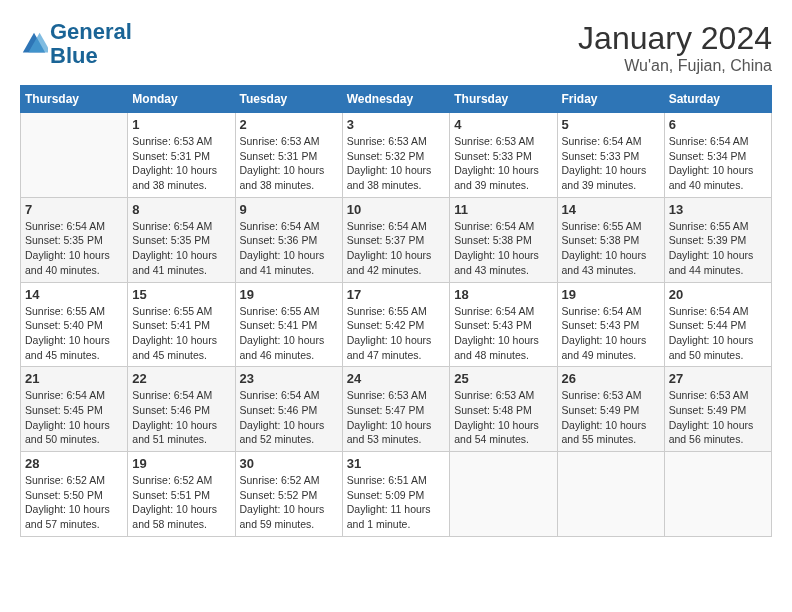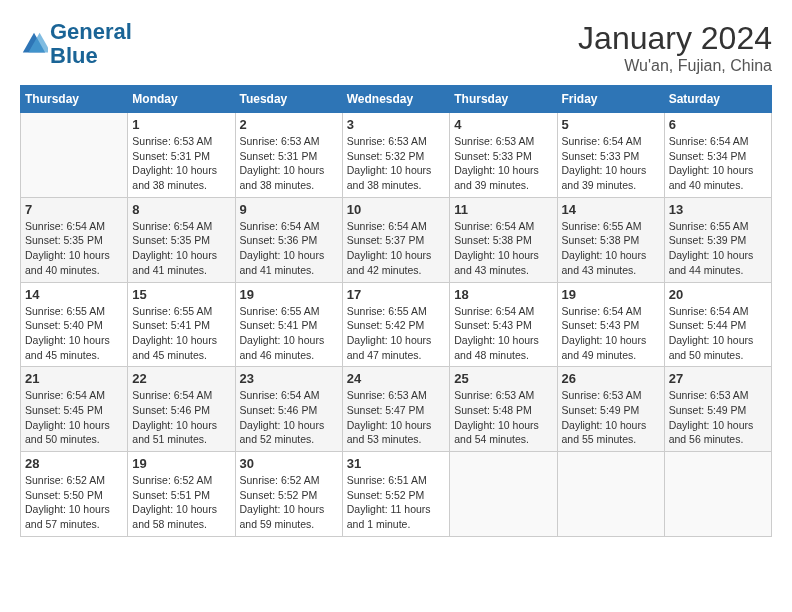"Sunrise: 6:51 AM" div.day-info { text: 5:52 -> 5:09 }
